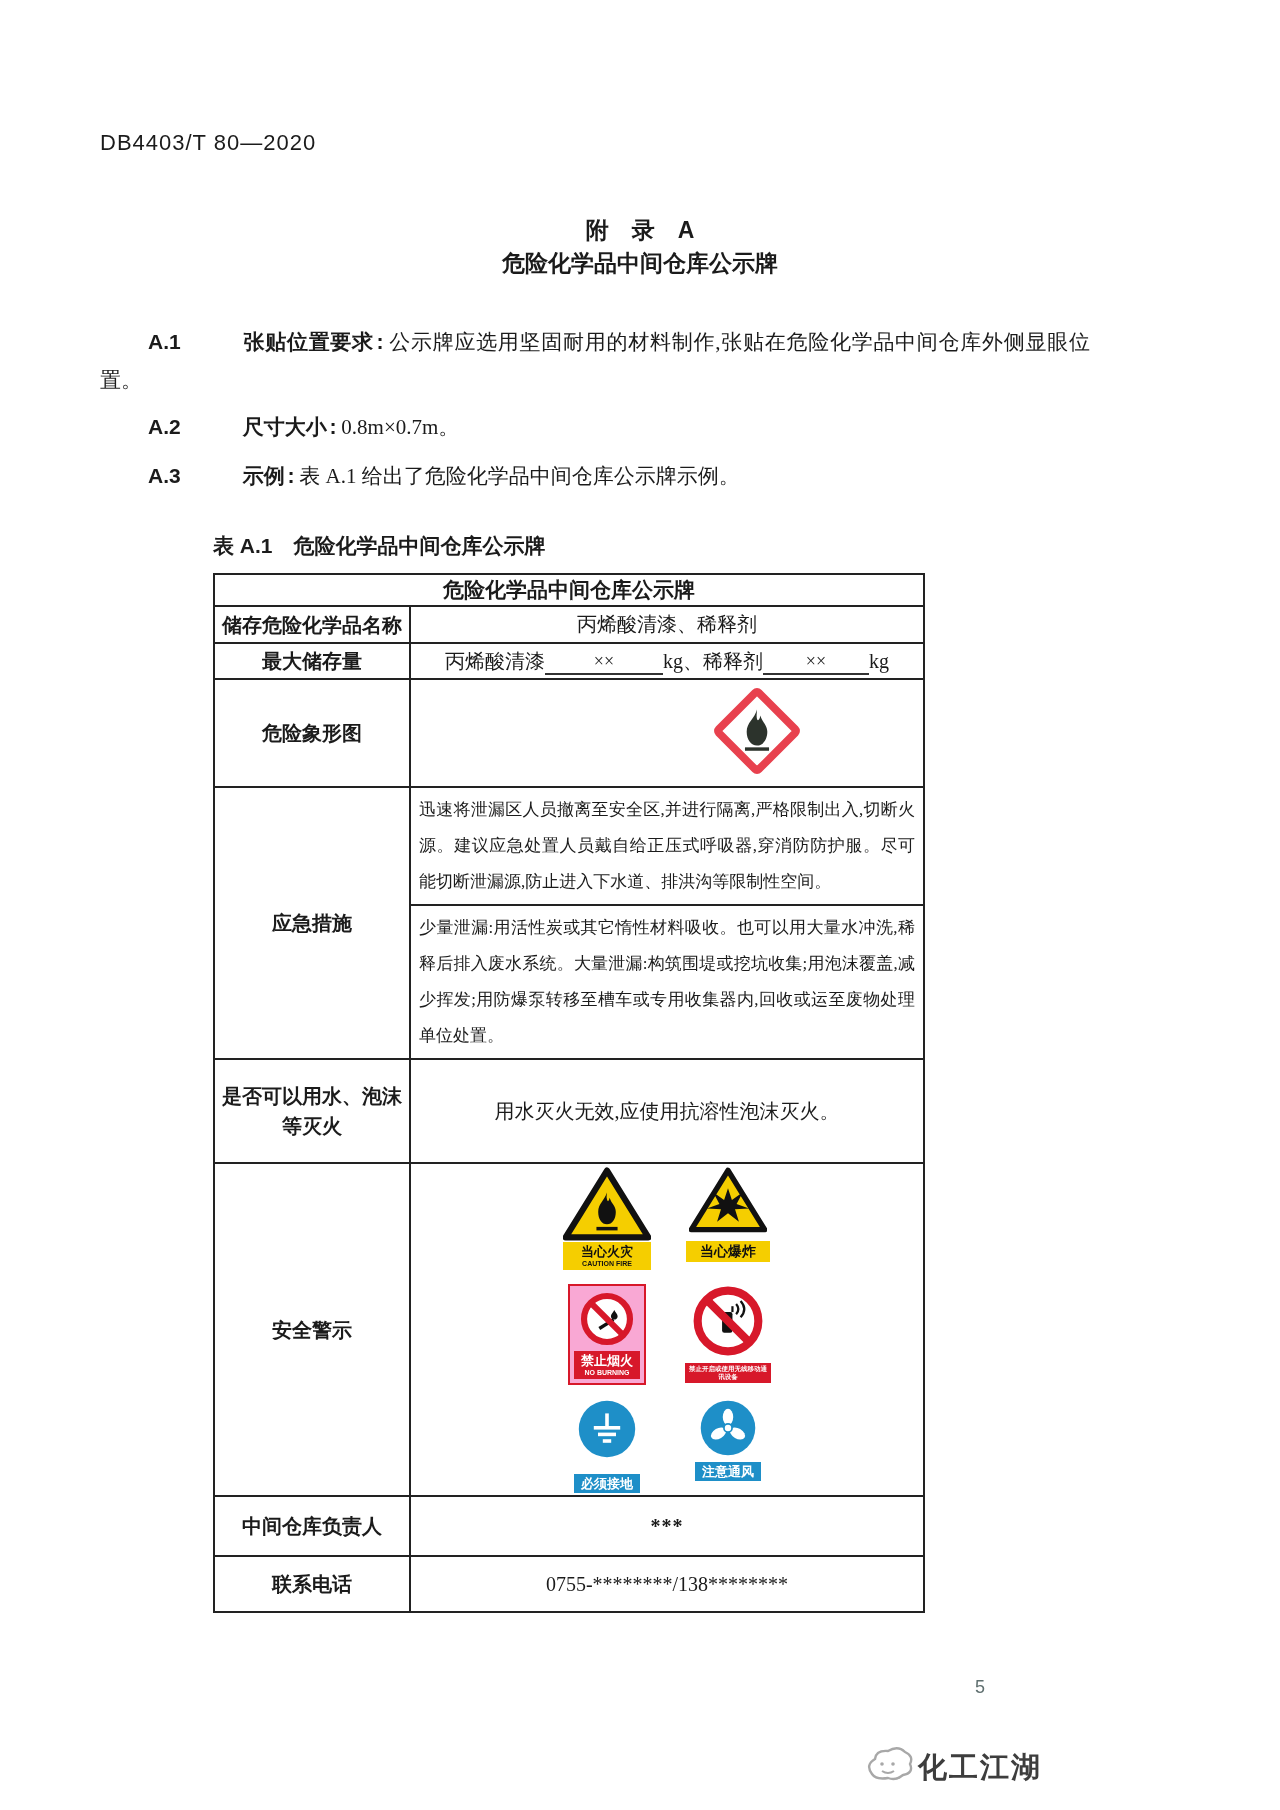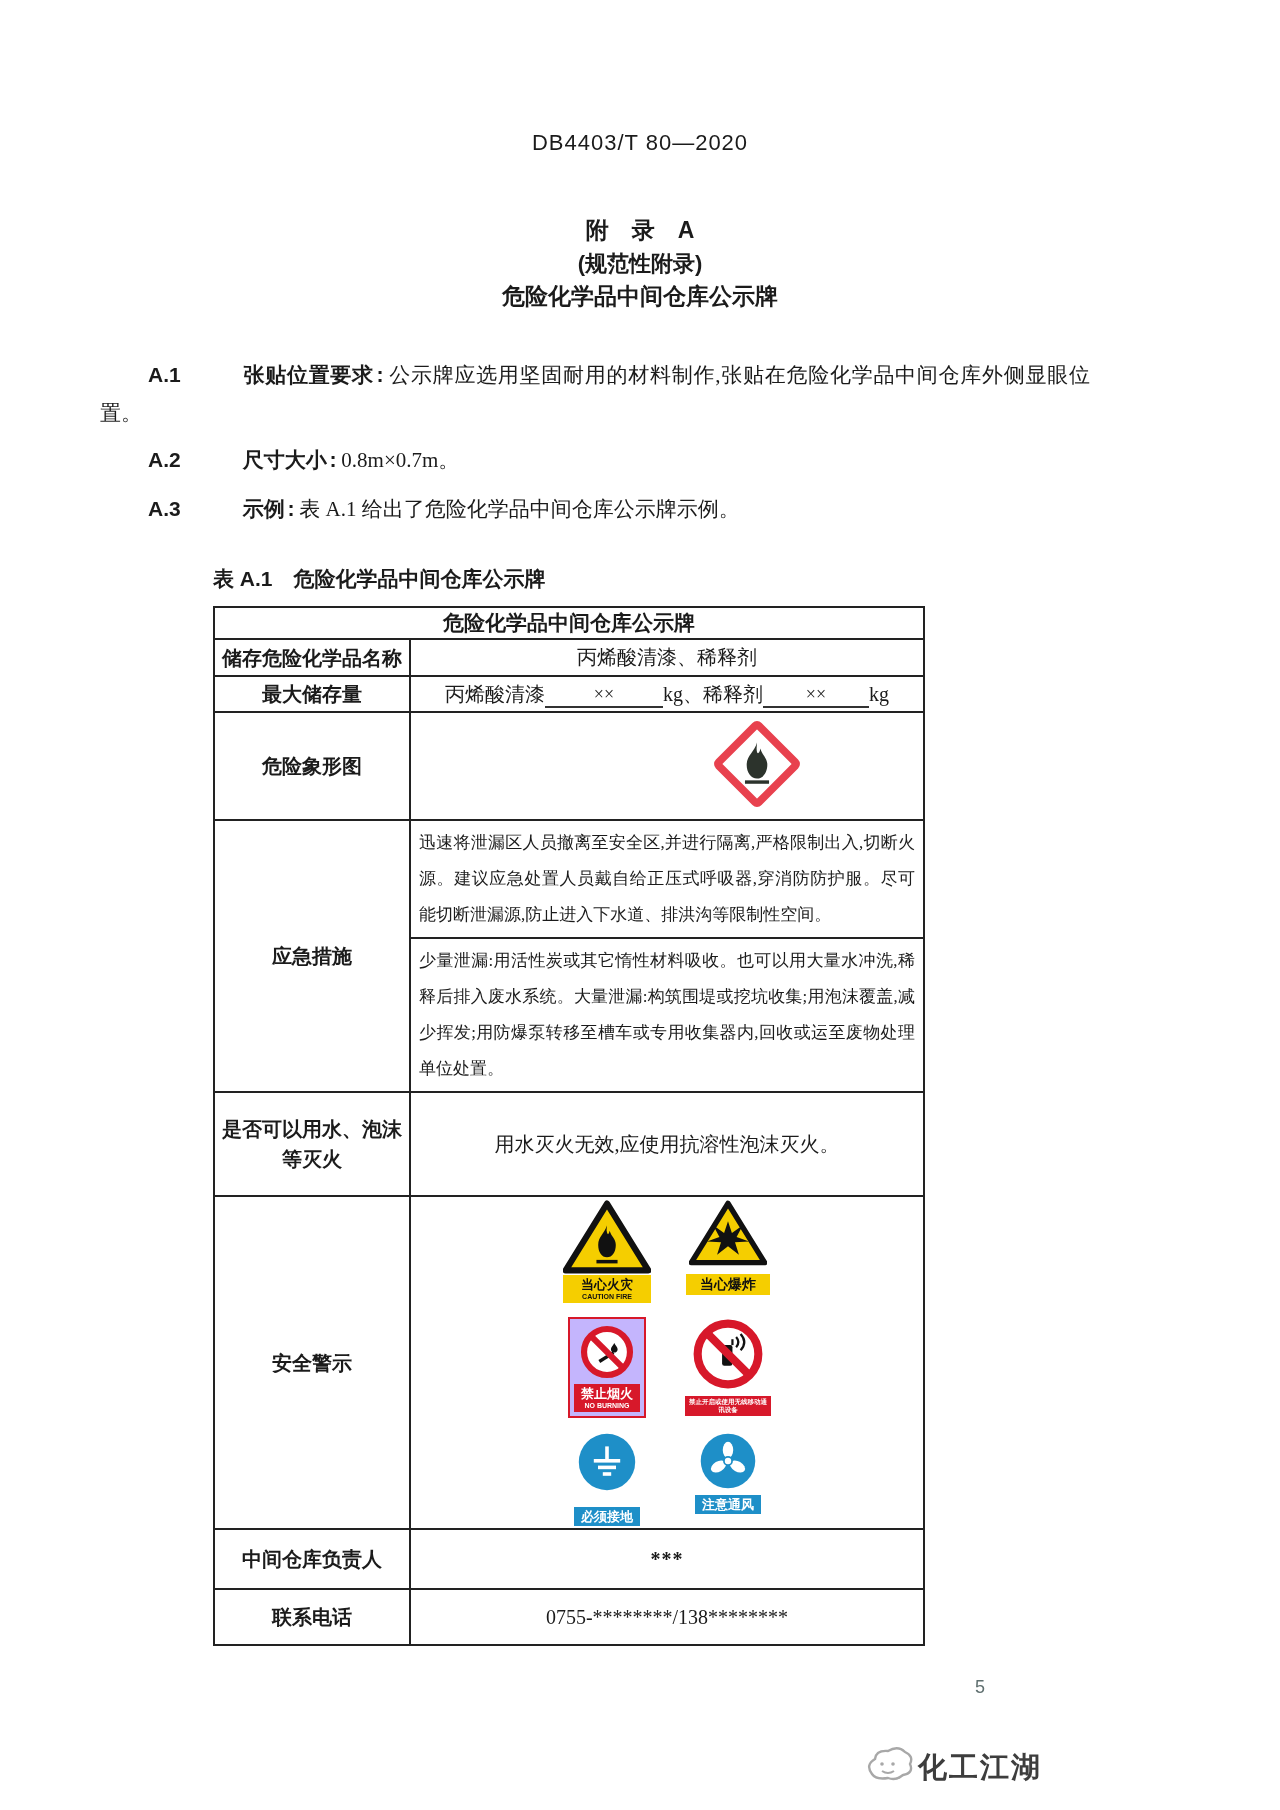"DB4403/T 80—2020" .doc-header { text-align: center -> left }
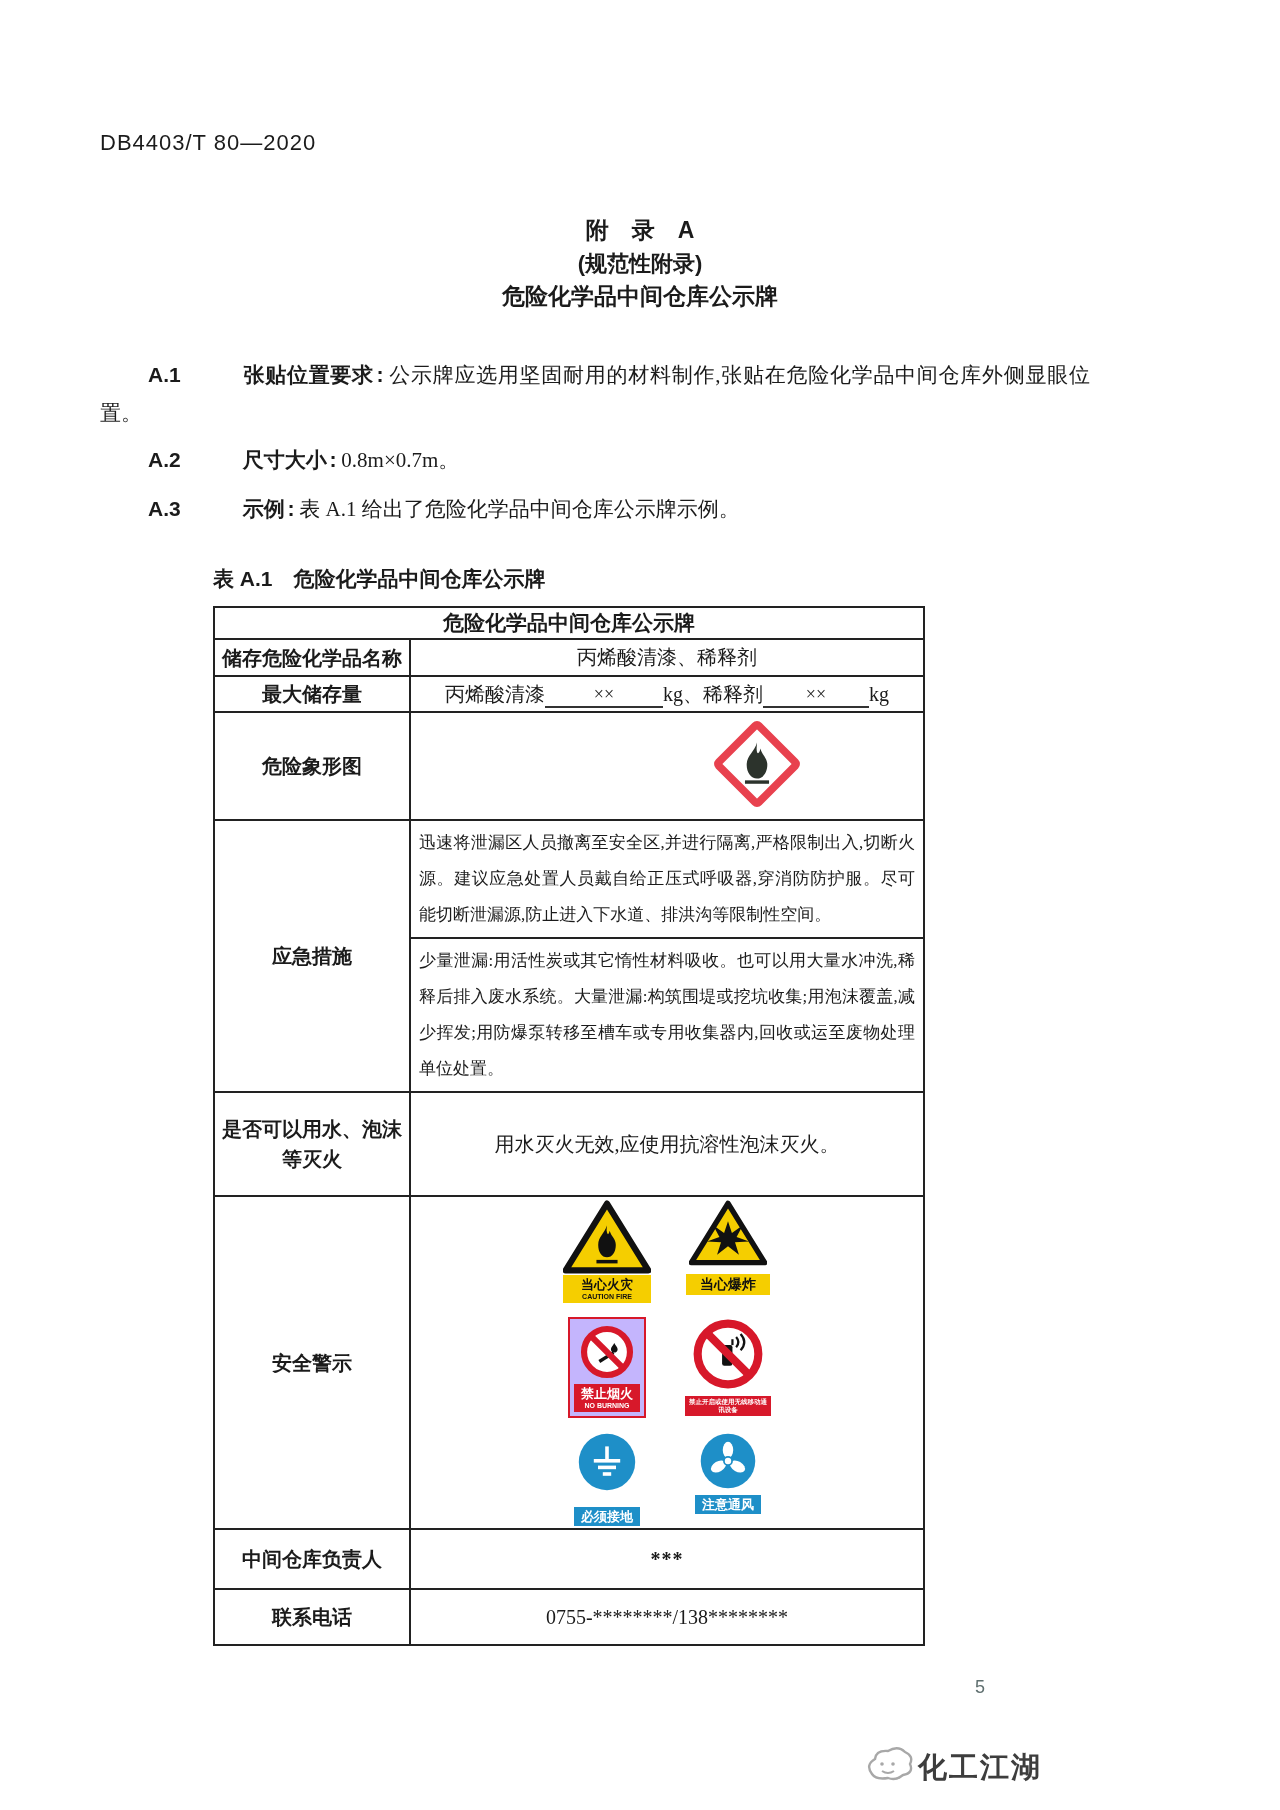"(规范性附录)" div.title-line2 { html: <div>(规范性附录)</div> -> none }
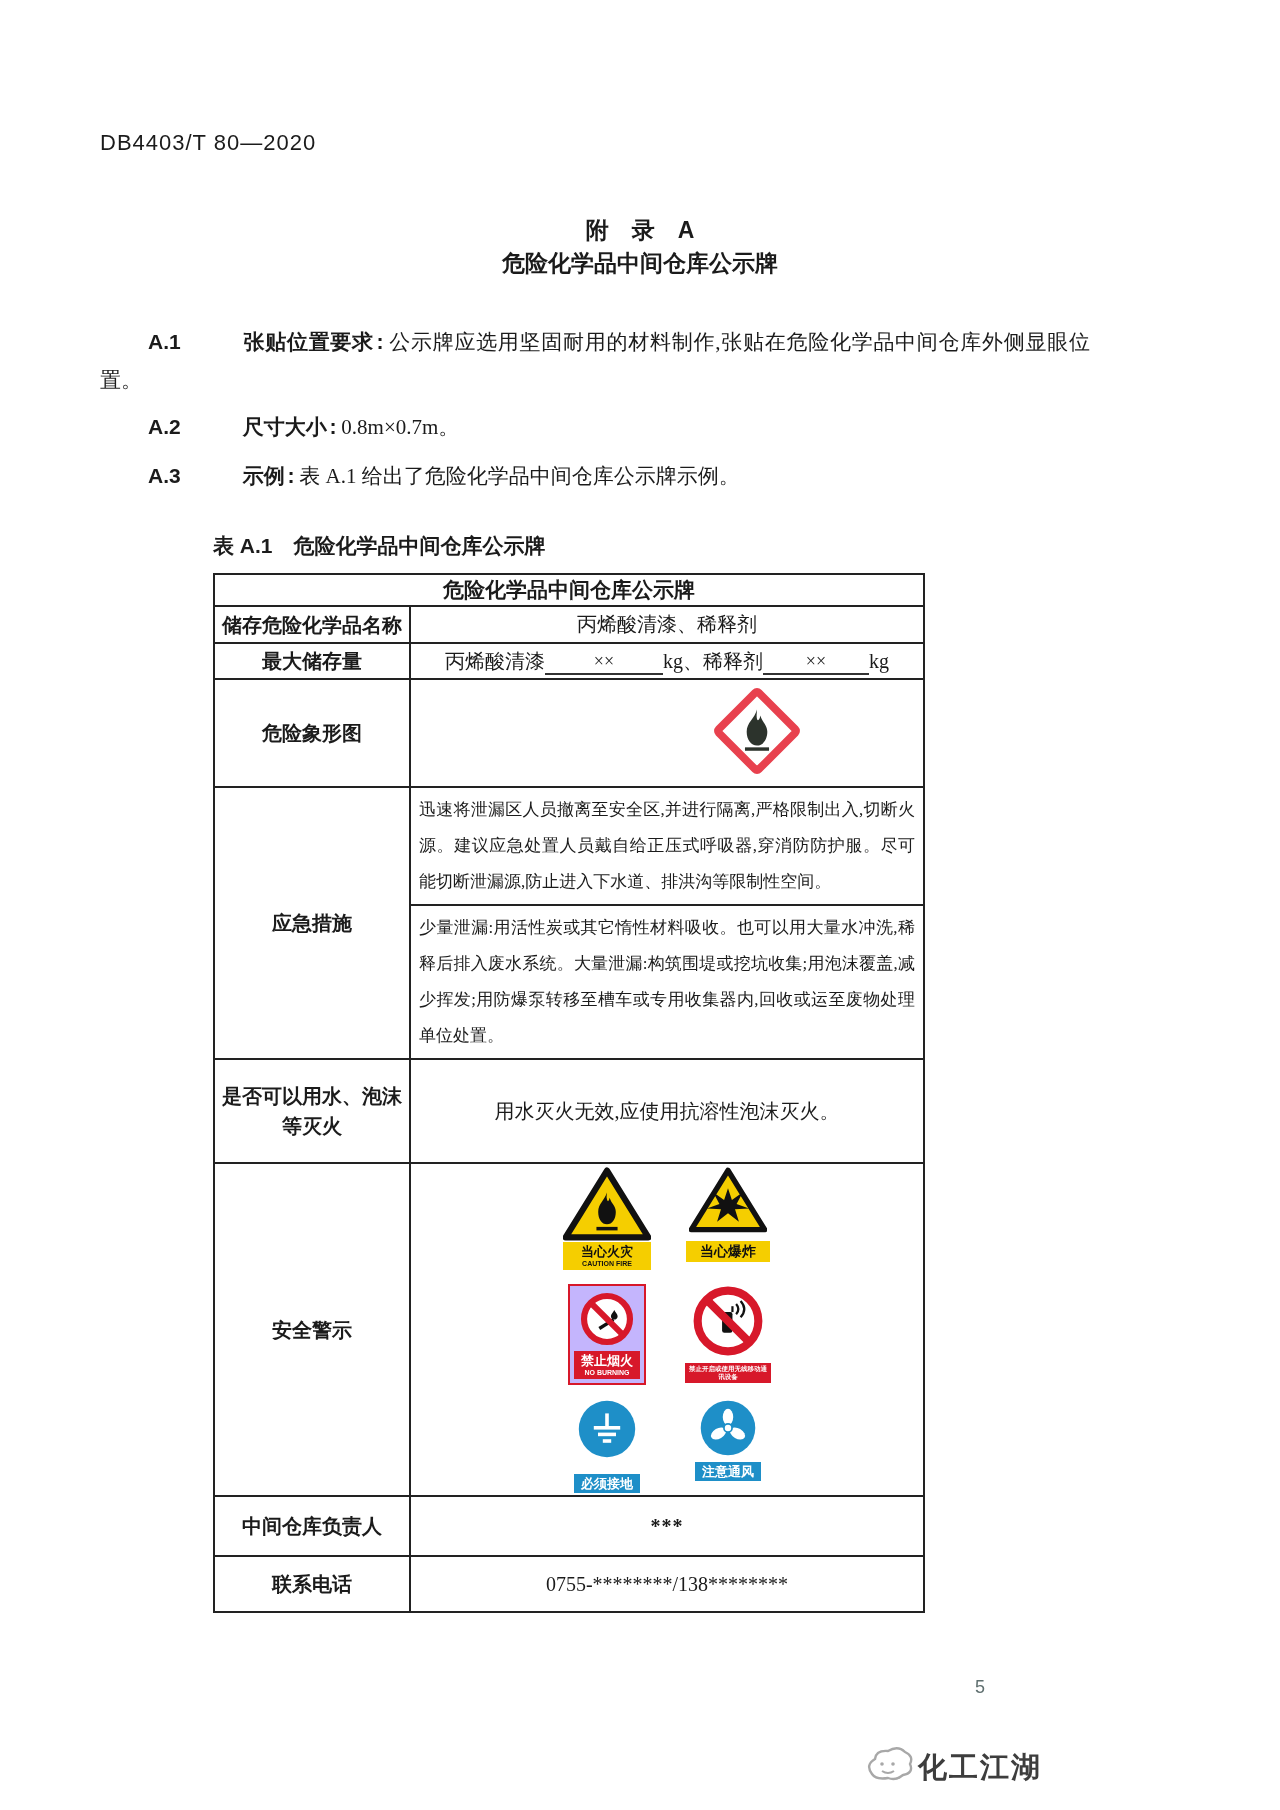"禁止烟火" .framed-red { background: #c4b5fd -> #f9a8d4 }
